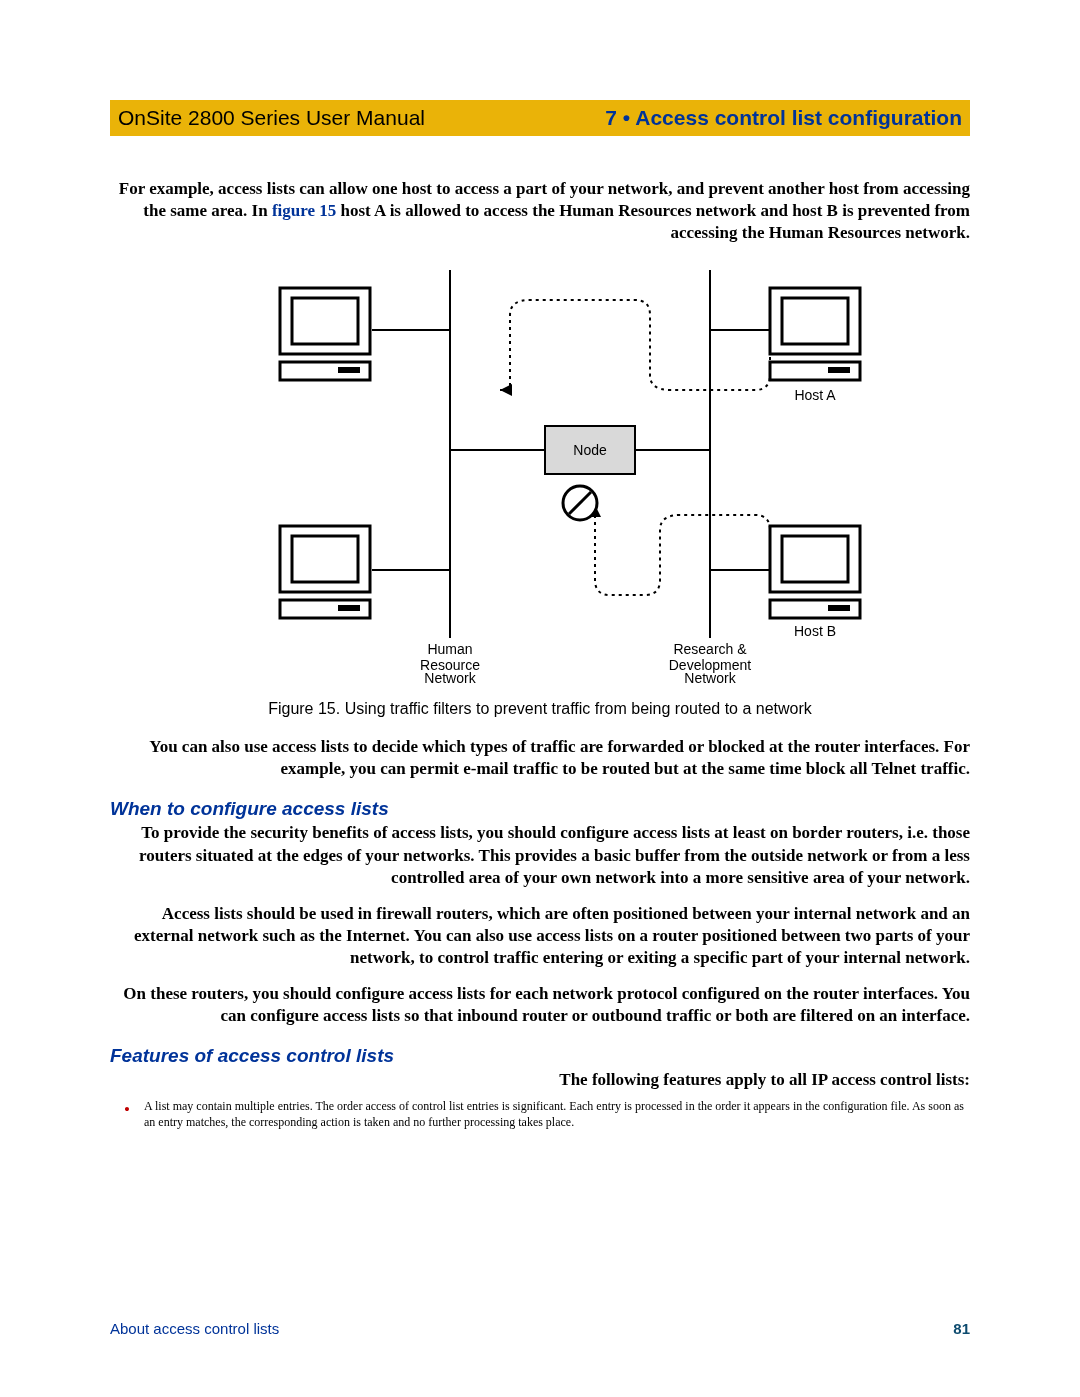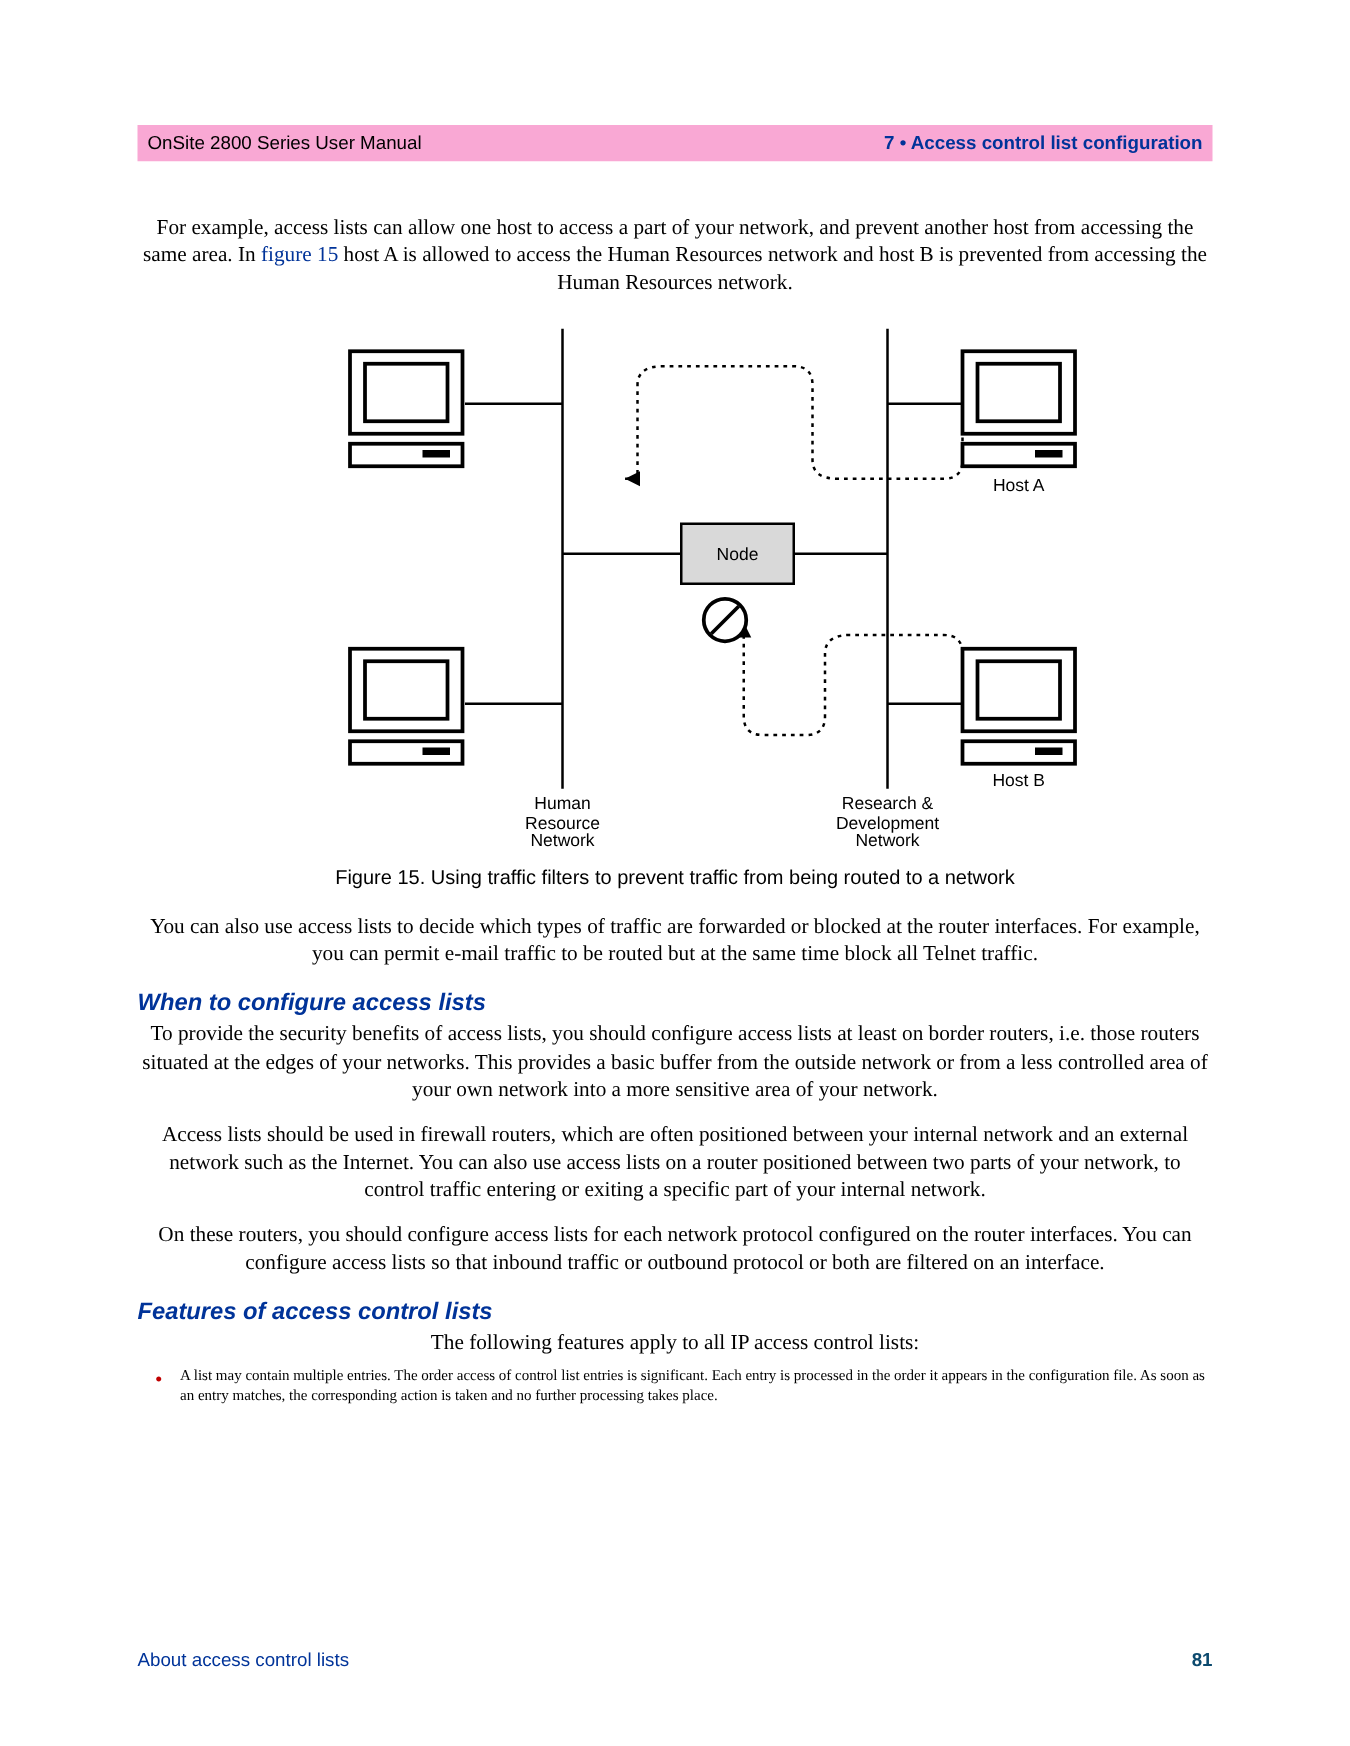"OnSite 2800 Series User Manual" .header-bar { background: #f9a8d4 -> #eab308; font-size: 15px -> 21px }
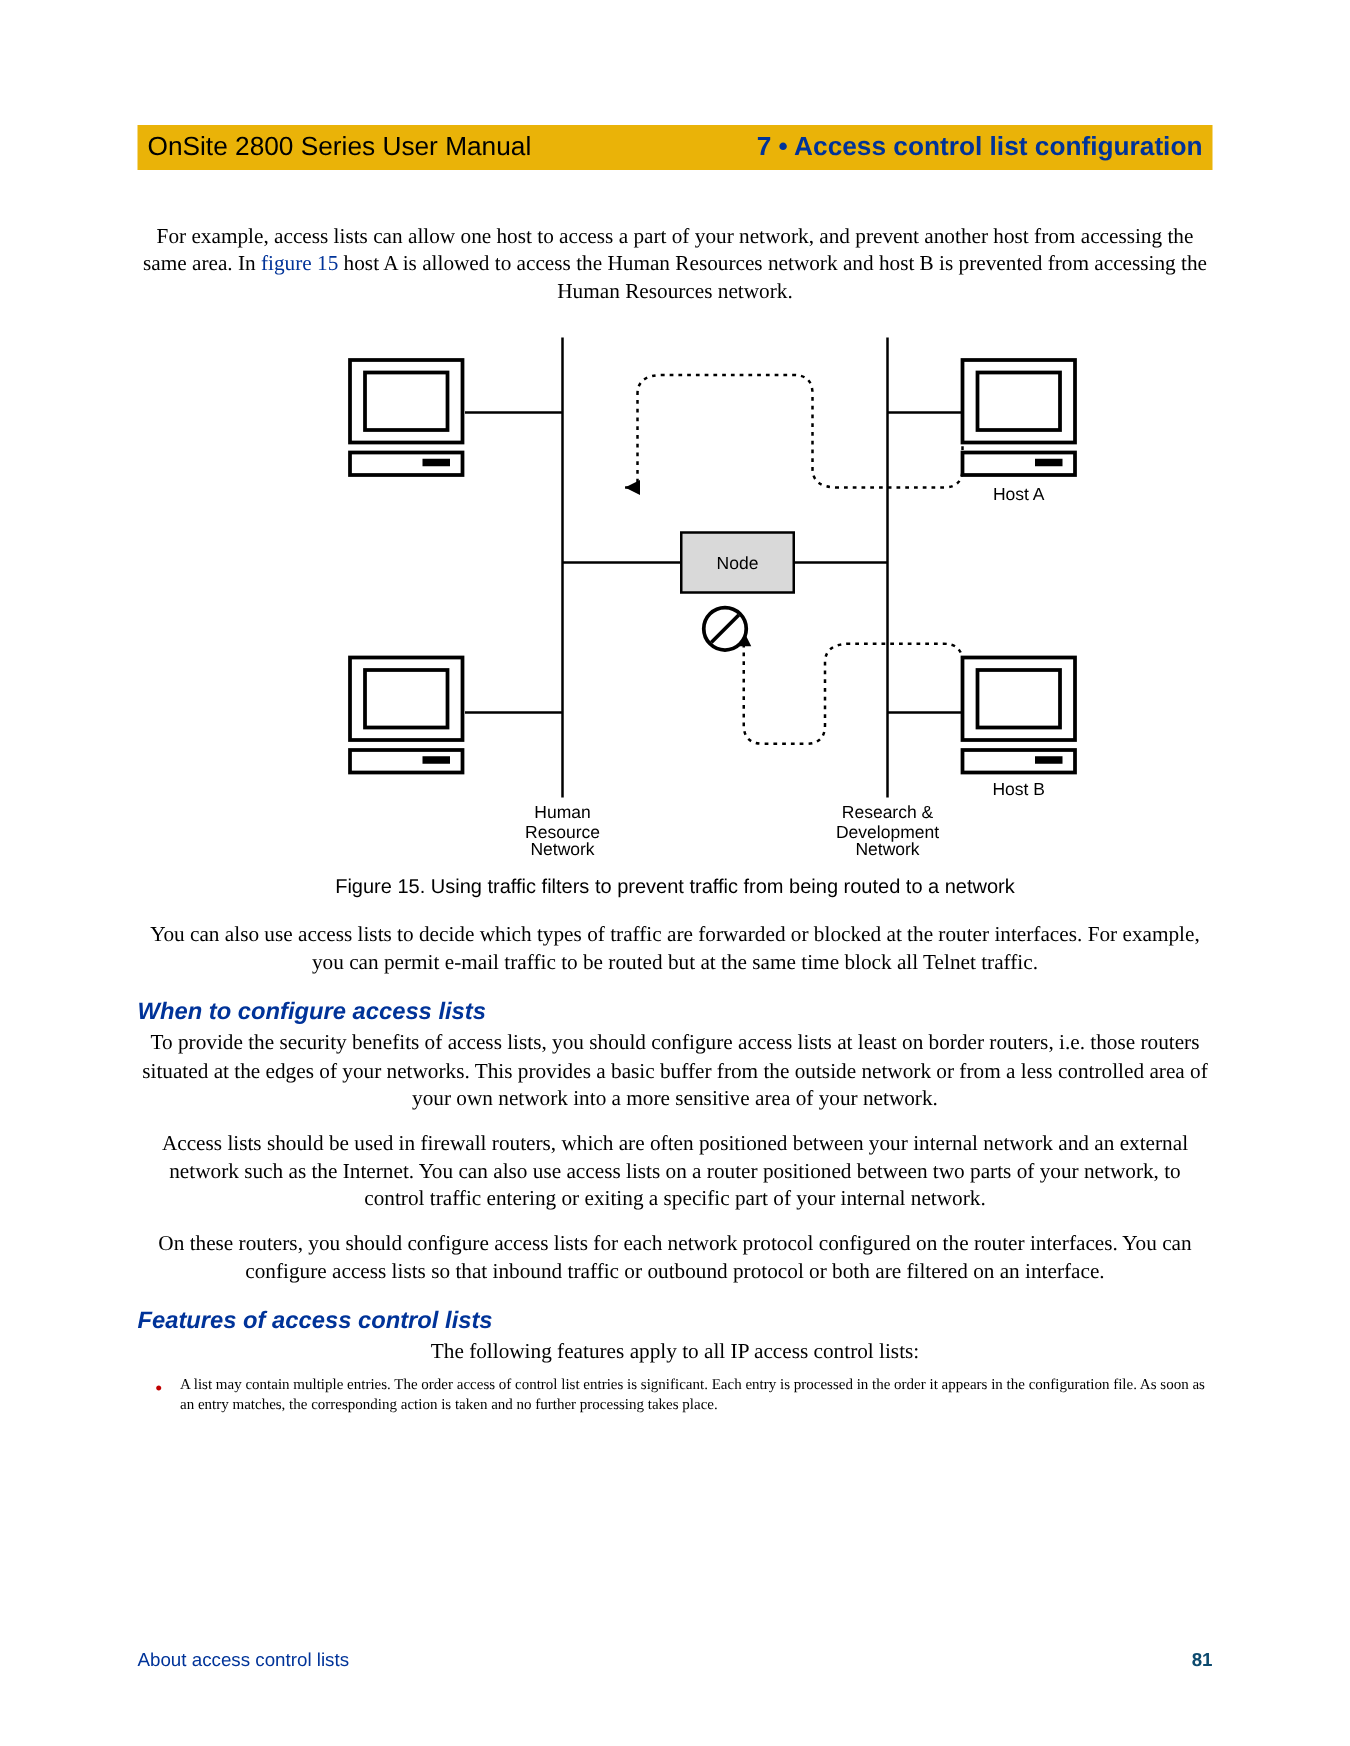"For example, access lists can" .body-text { font-weight: none -> bold; text-align: center -> right }
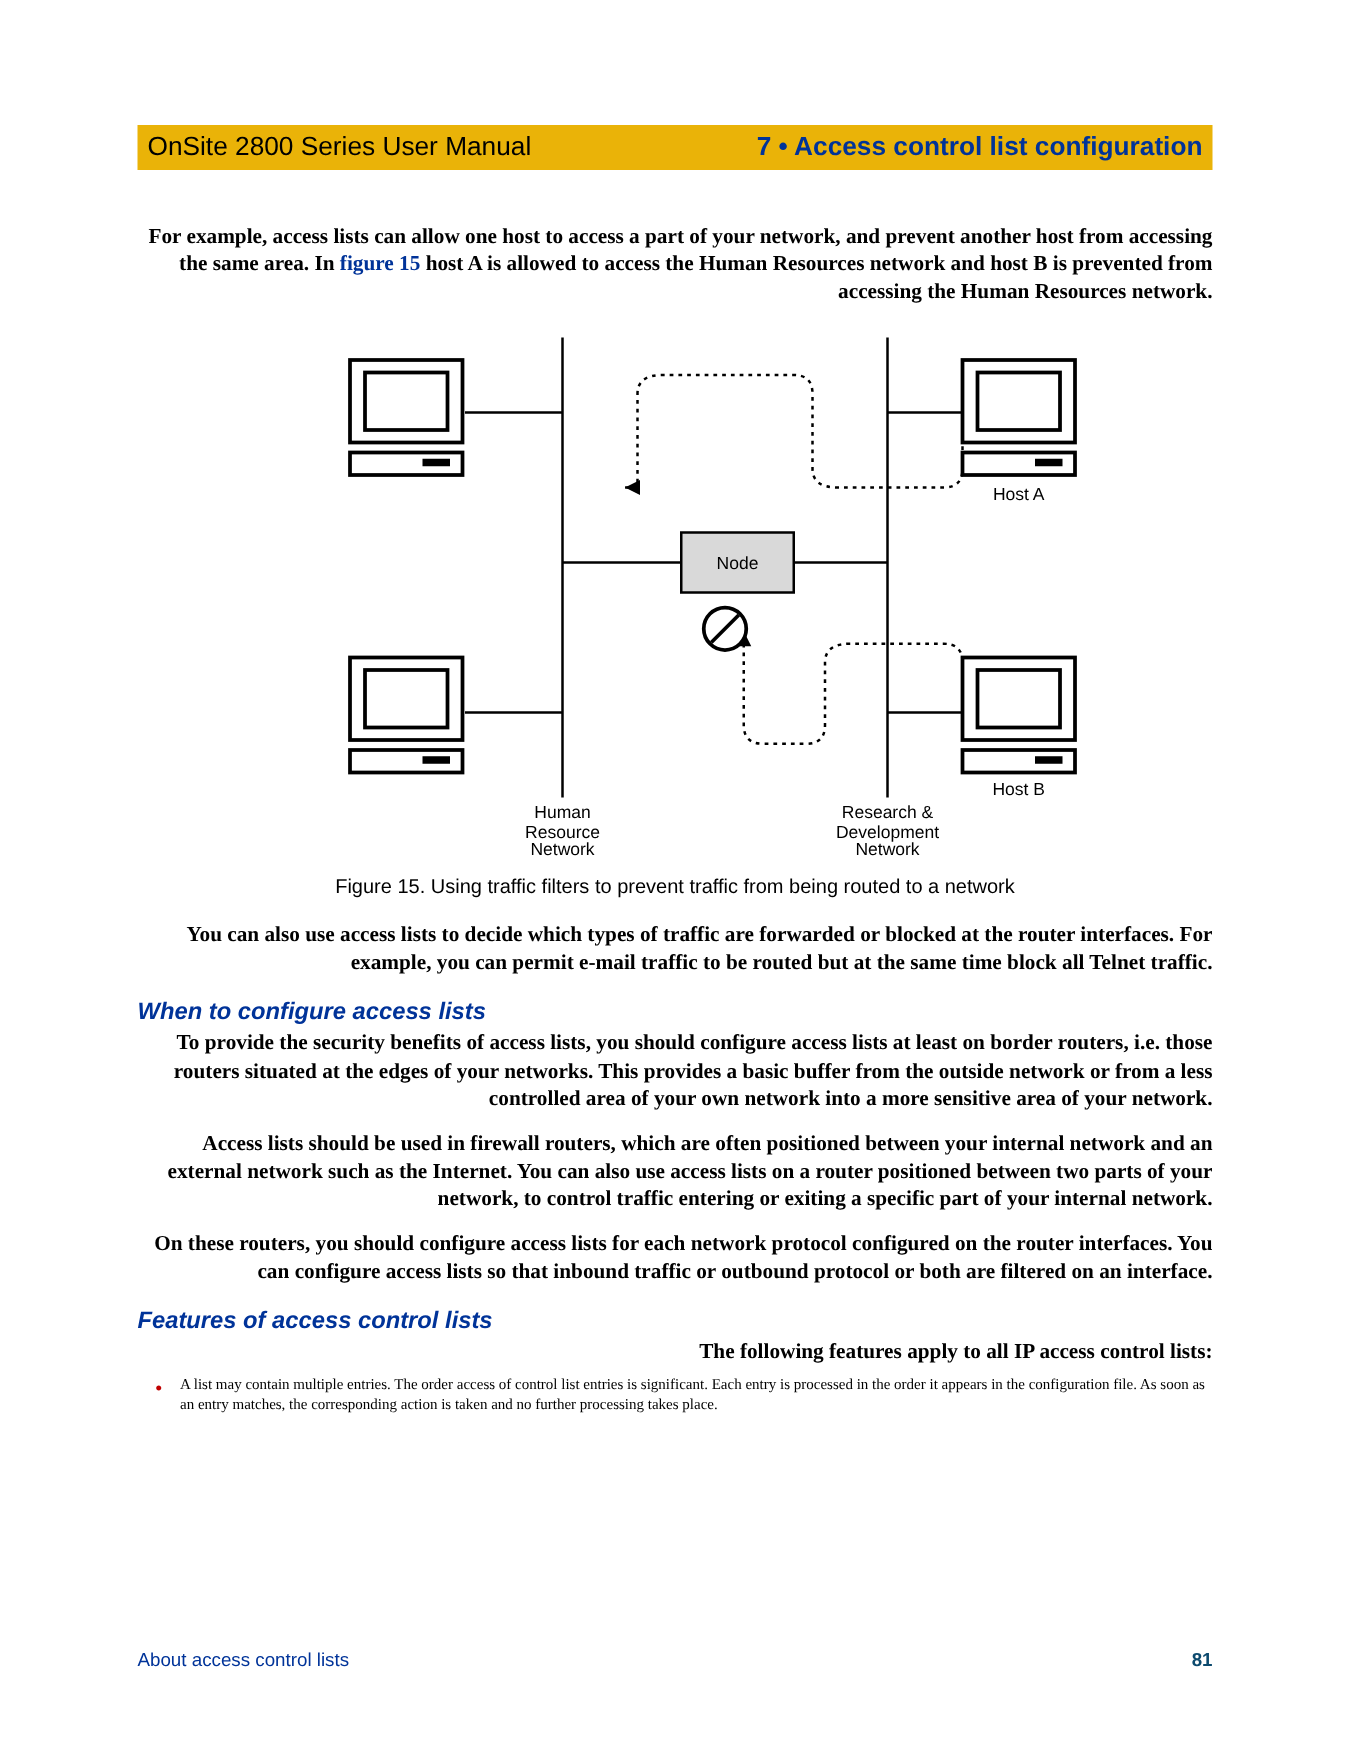"On these routers, you should" p.body-text { text: traffic or outbound protocol -> router or outbound traffic }
